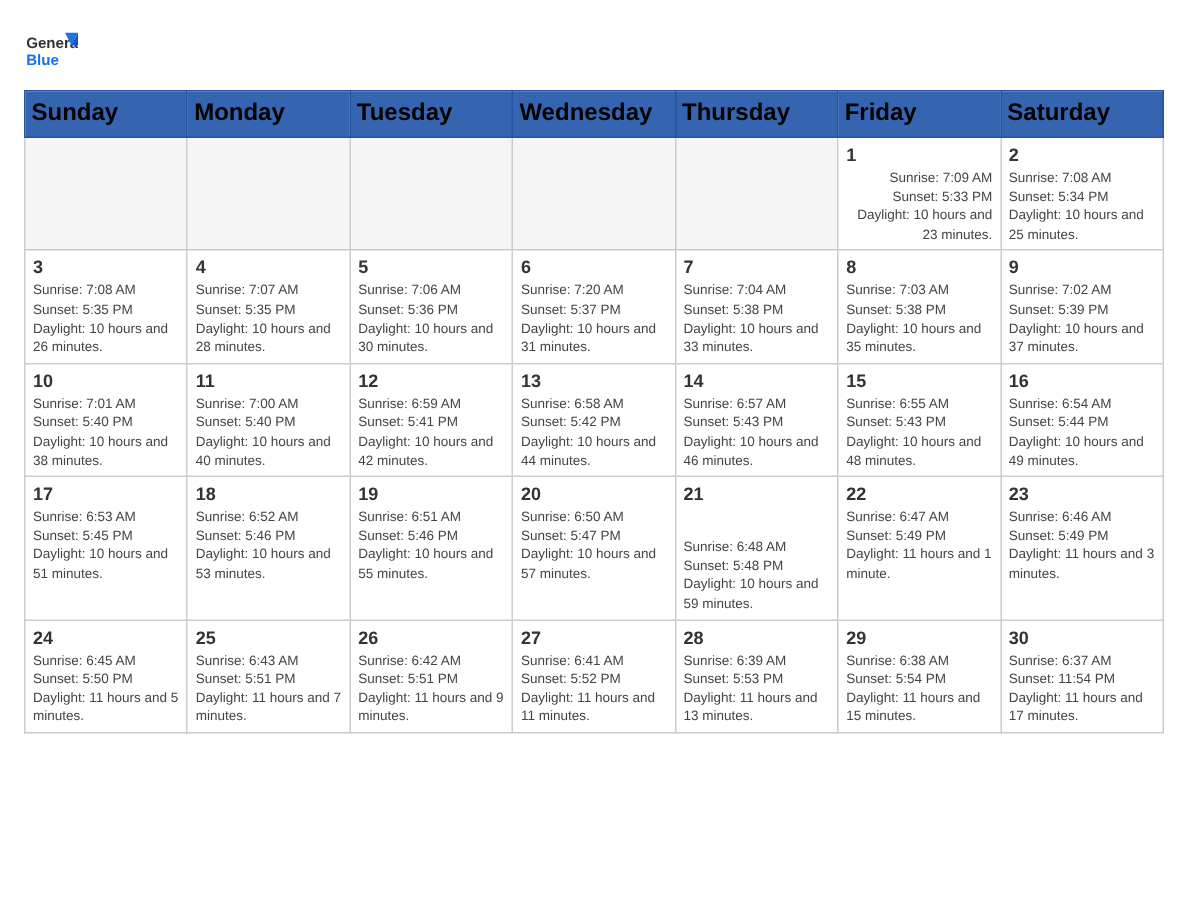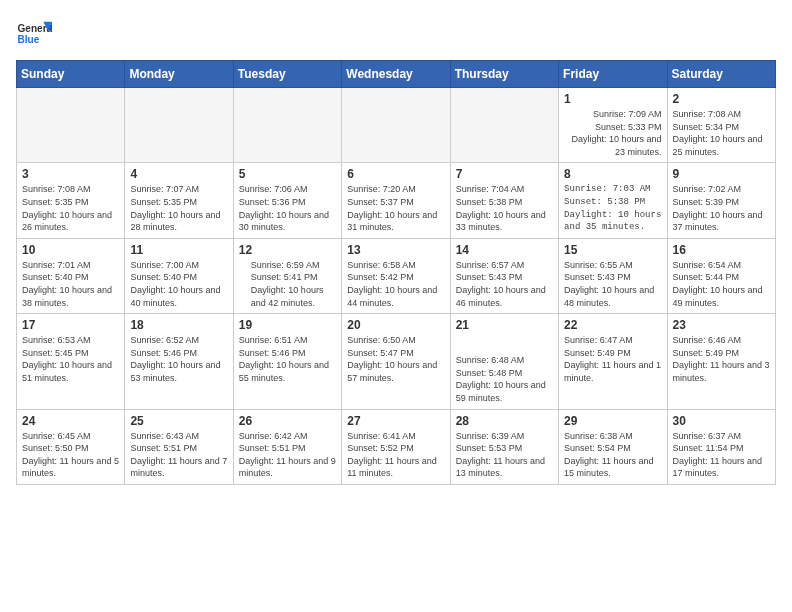"Sunday" .calendar th { color: #ffffff -> #000000; font-size: 12px -> 16px }
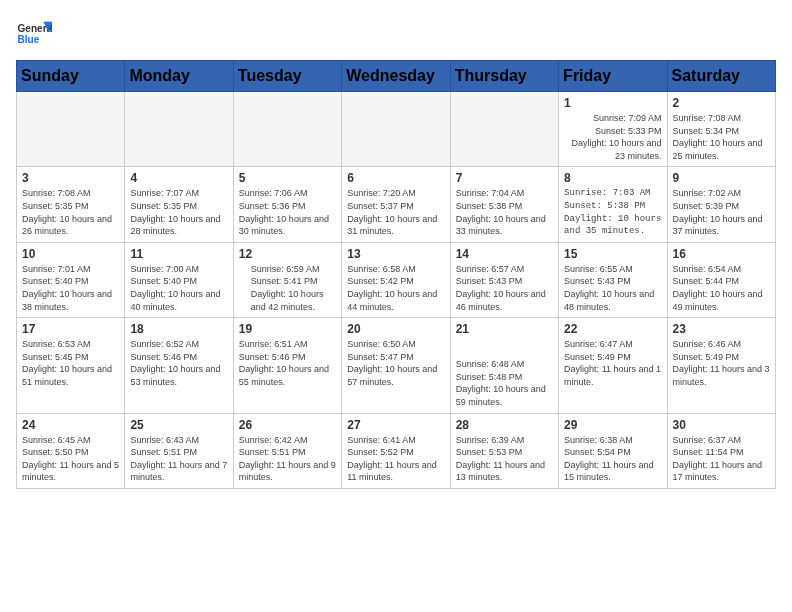"Sunrise: 7:03 AM" div.day-info { font-family: Liberation Mono, monospace -> none }
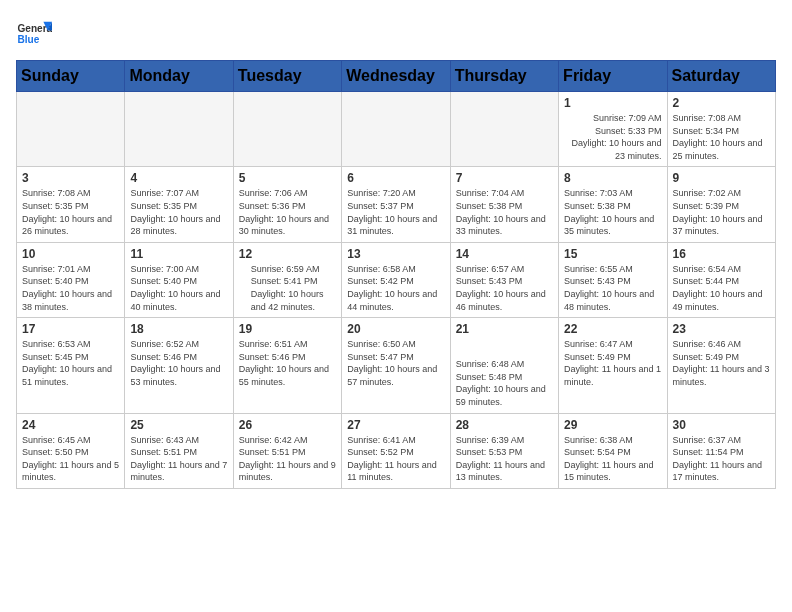"Sunrise: 6:59 AM" div.day-info { margin-left: 12px -> none }
